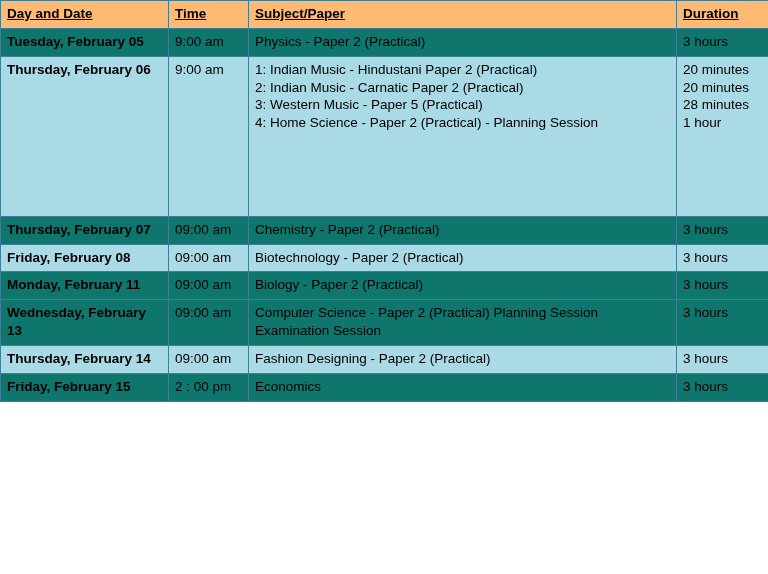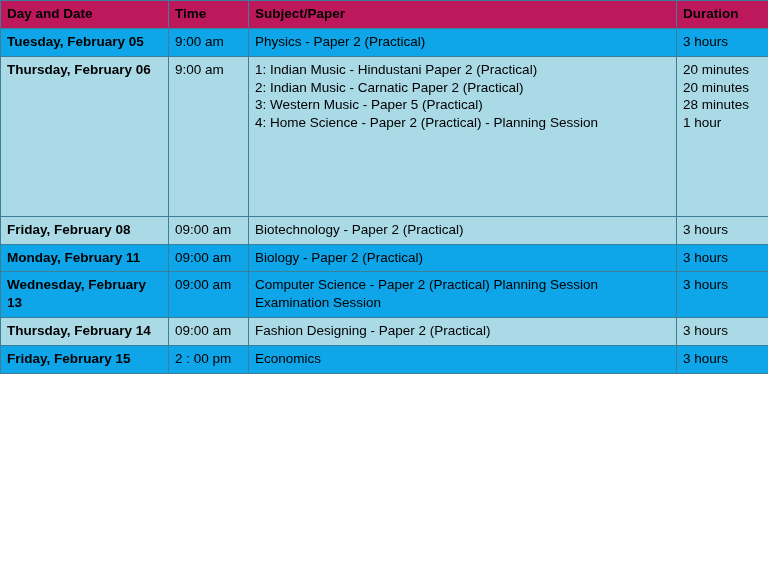"Day and Date" .exam-table thead th { background: #be185d -> #fdba74; text-decoration: none -> underline }
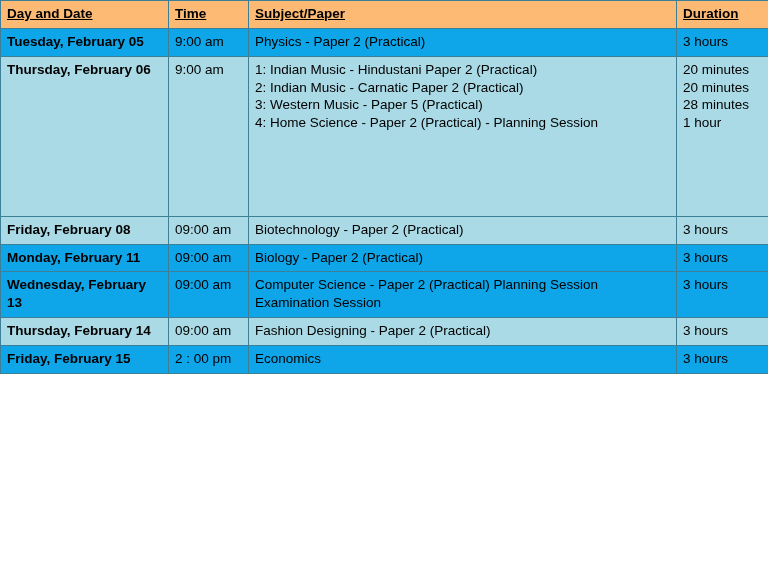"Tuesday, February 05" tr.row-light td { background: #0ea5e9 -> #0f766e }
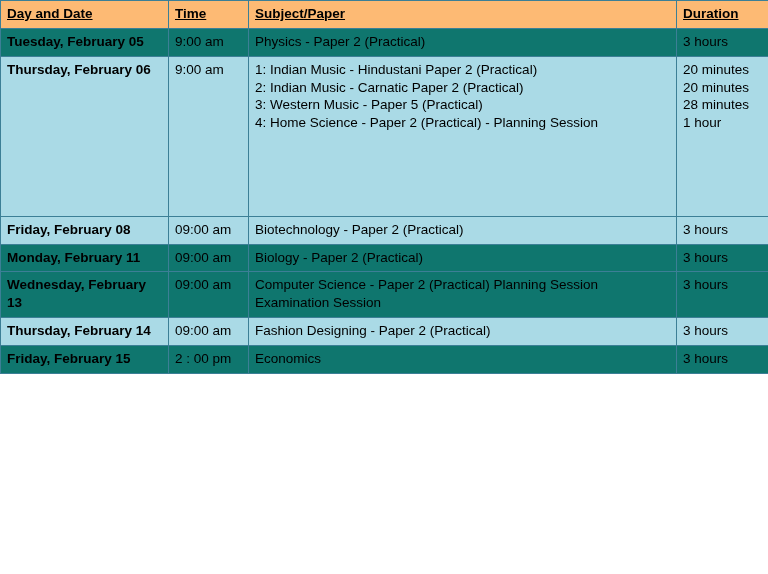"Thursday, February 07" tr.row-light { html: none -> <tr> <td>Thursday, February 07</td> <td>09:00 am</td> <td> <span>Chemistry - Paper 2 (Practical)</span> </td> <td> <span>3 hours</span> </td> </tr> }
